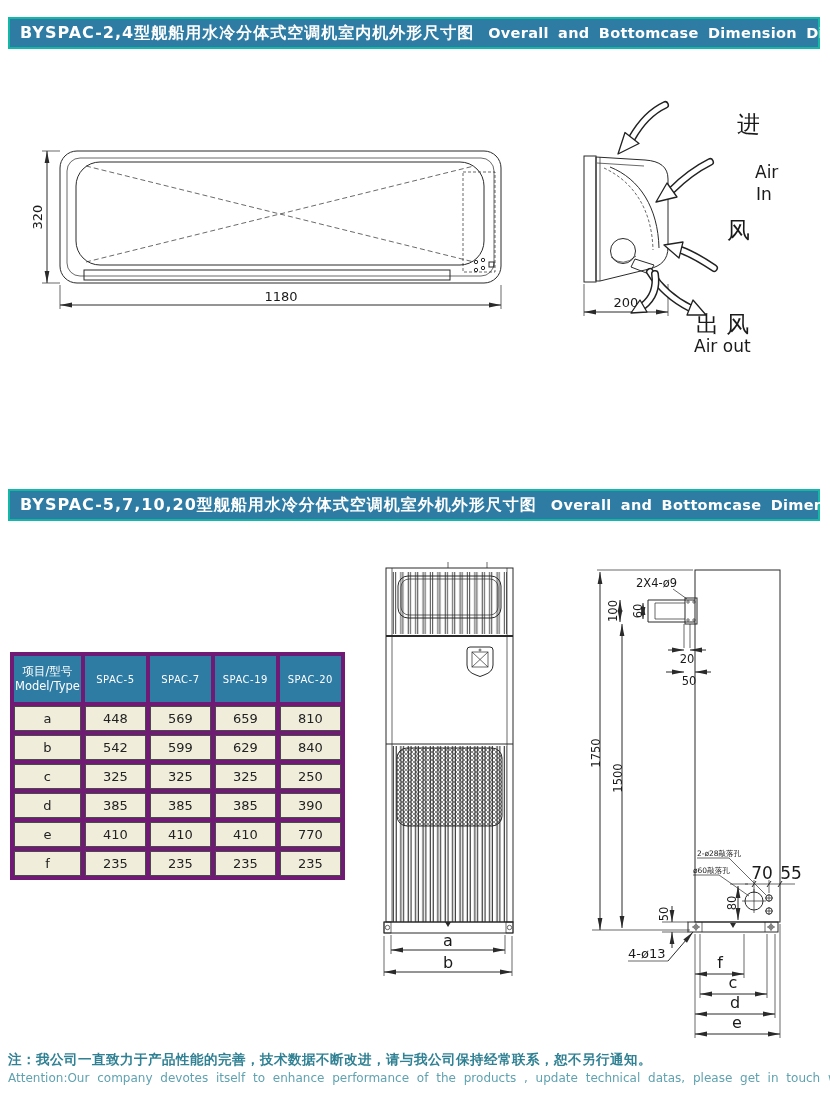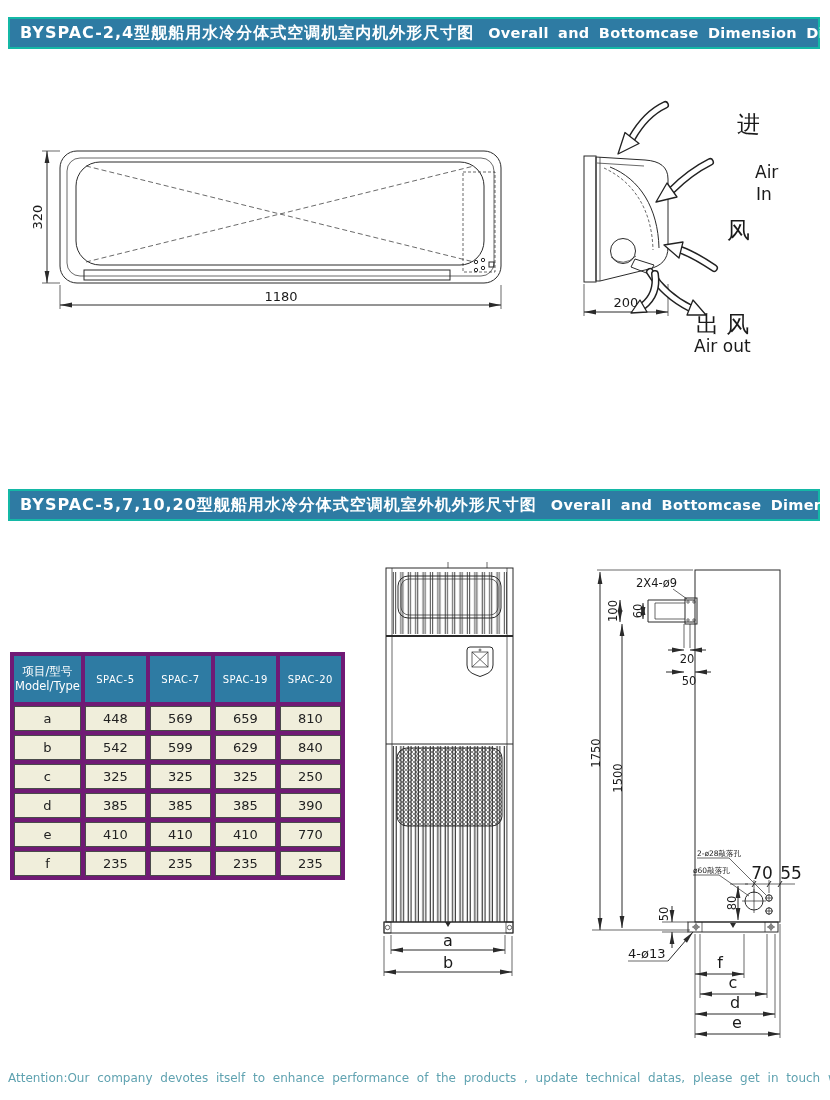"注：我公司一直致力于产品性能的完善，技术数据不断改进，请与我公司保持经常联系，恕" div.footer { html: none -> <div>注：我公司一直致力于产品性能的完善，技术数据不断改进，请与我公司保持经常联系，恕不另行通知。</div> }
